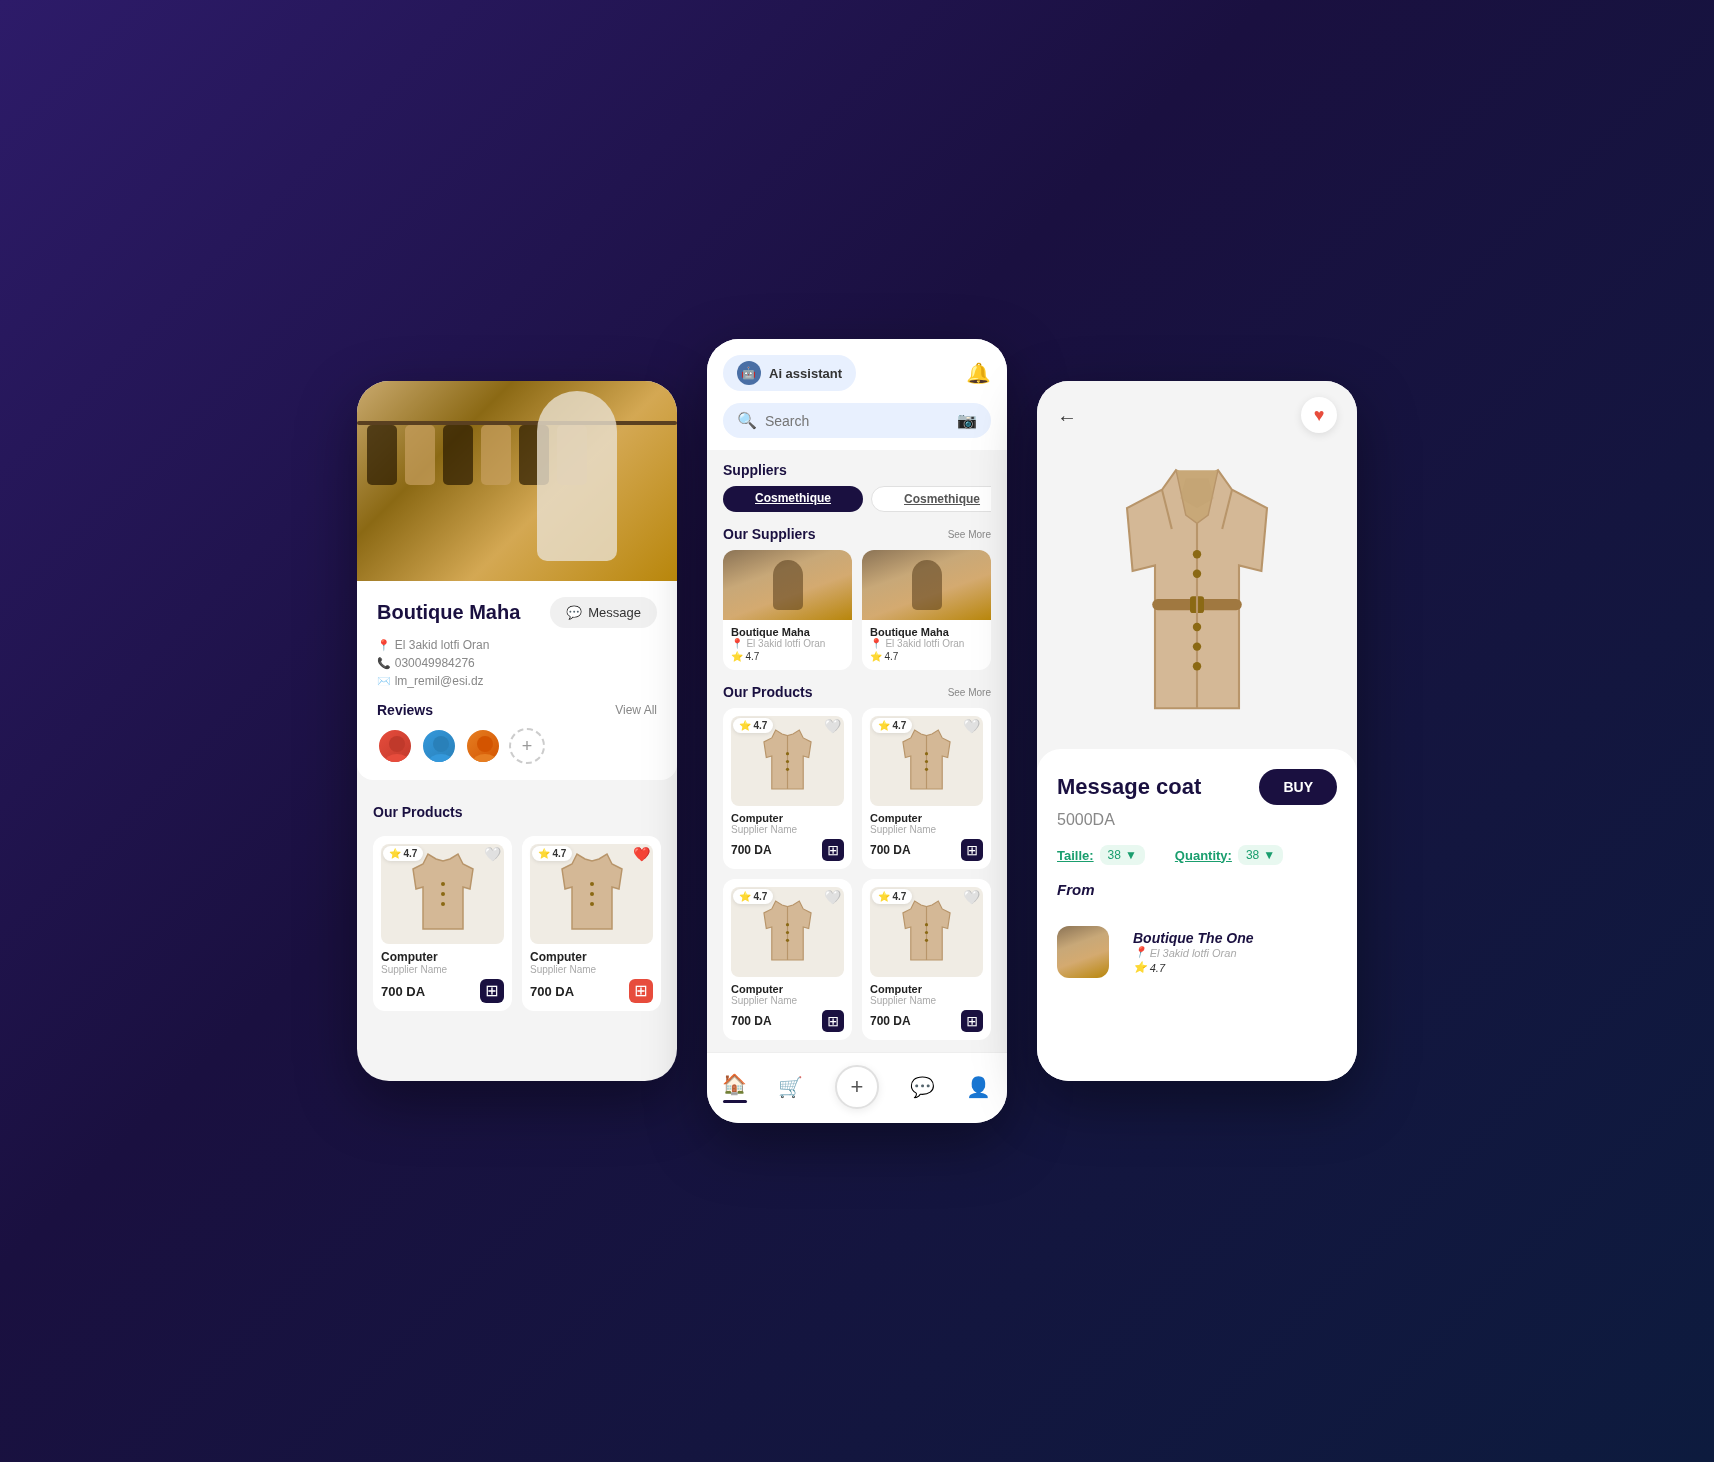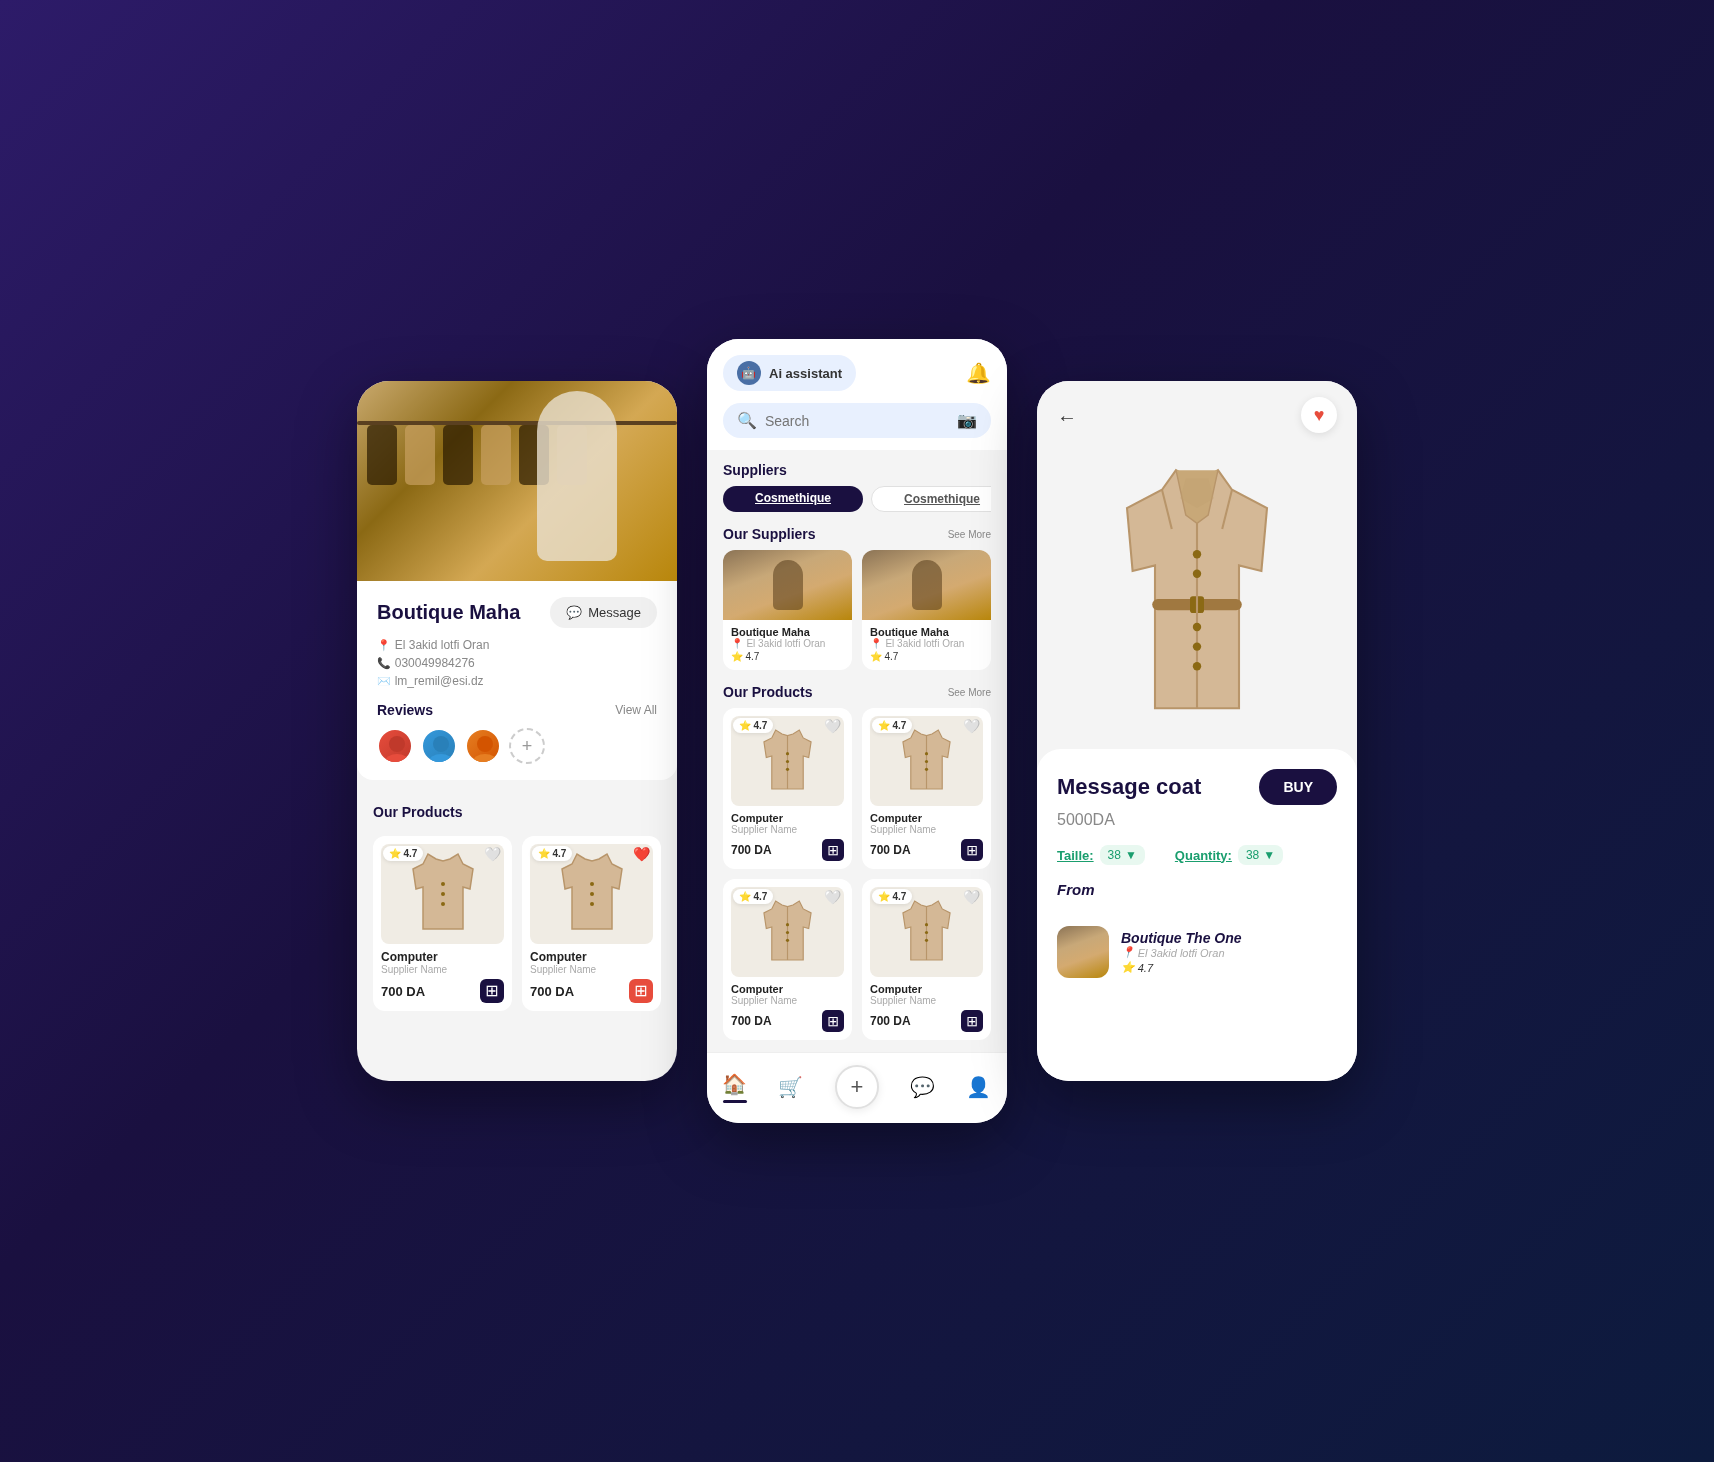"Boutique The One" .boutique-card { gap: 12px -> 24px }
